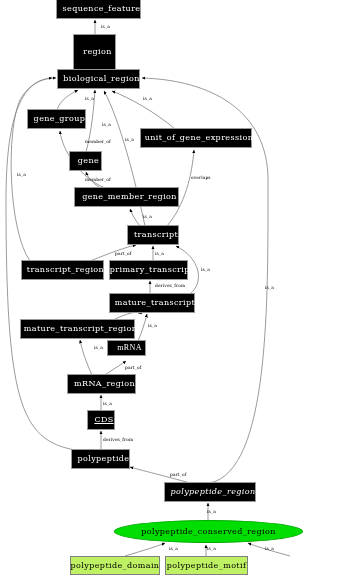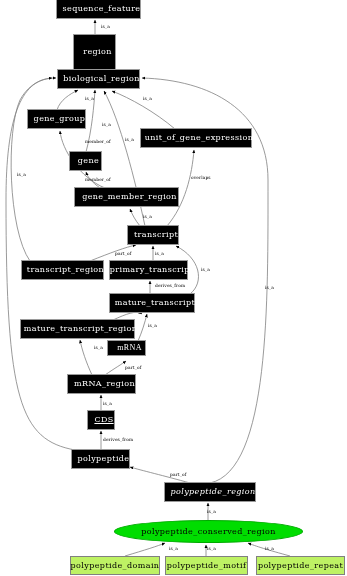"polypeptide_repeat" div.node { html: <div> <span>polypeptide_repeat</span> </div> -> none }
